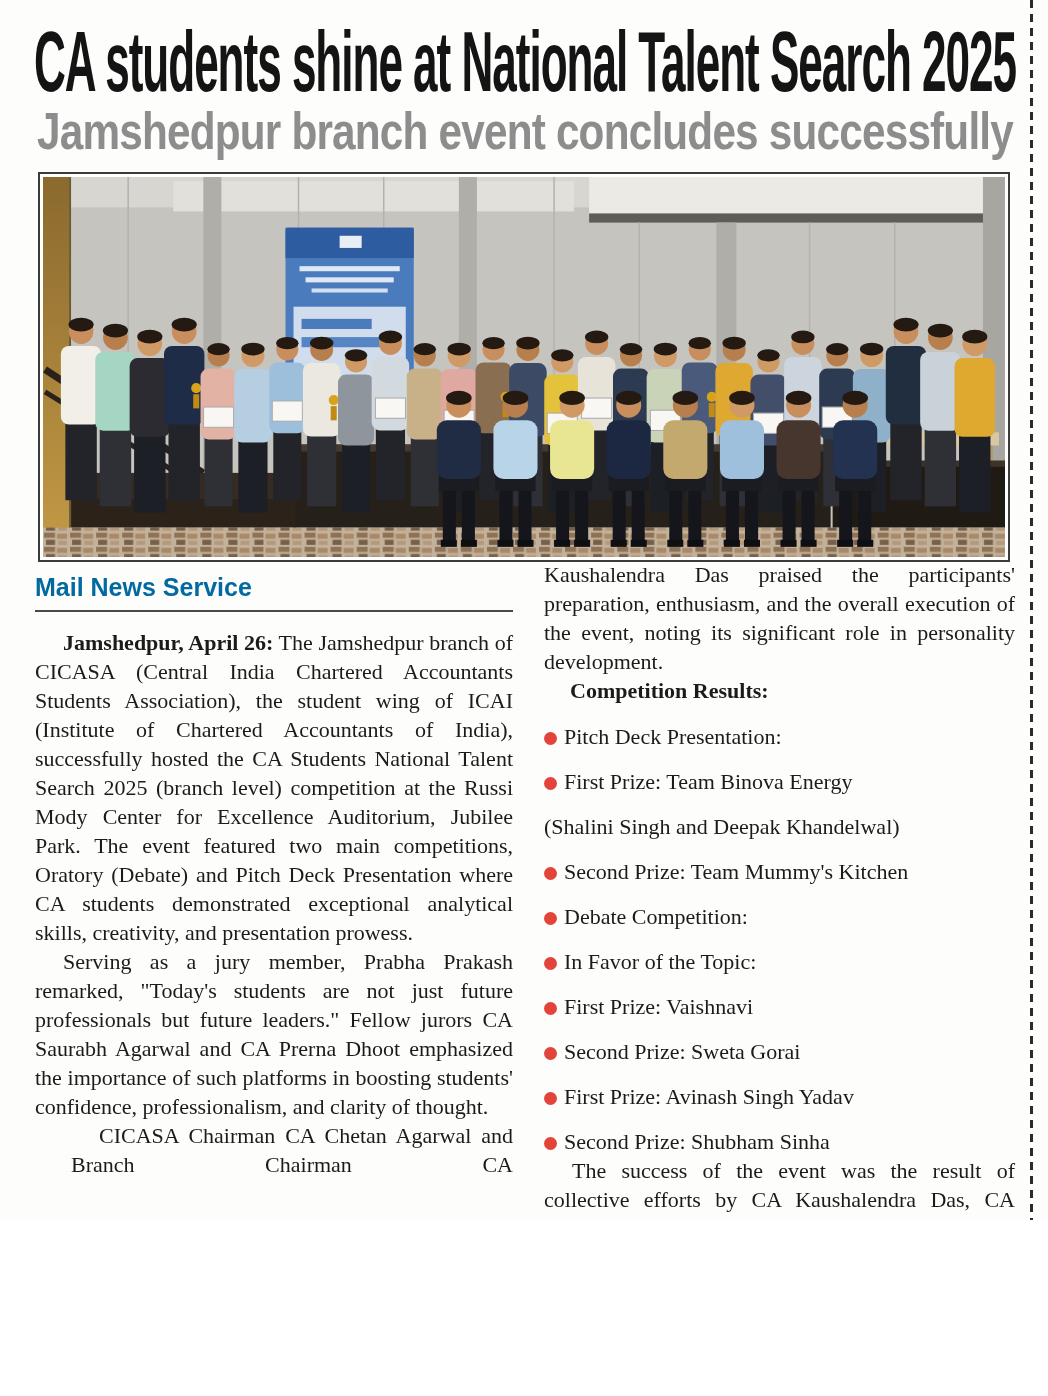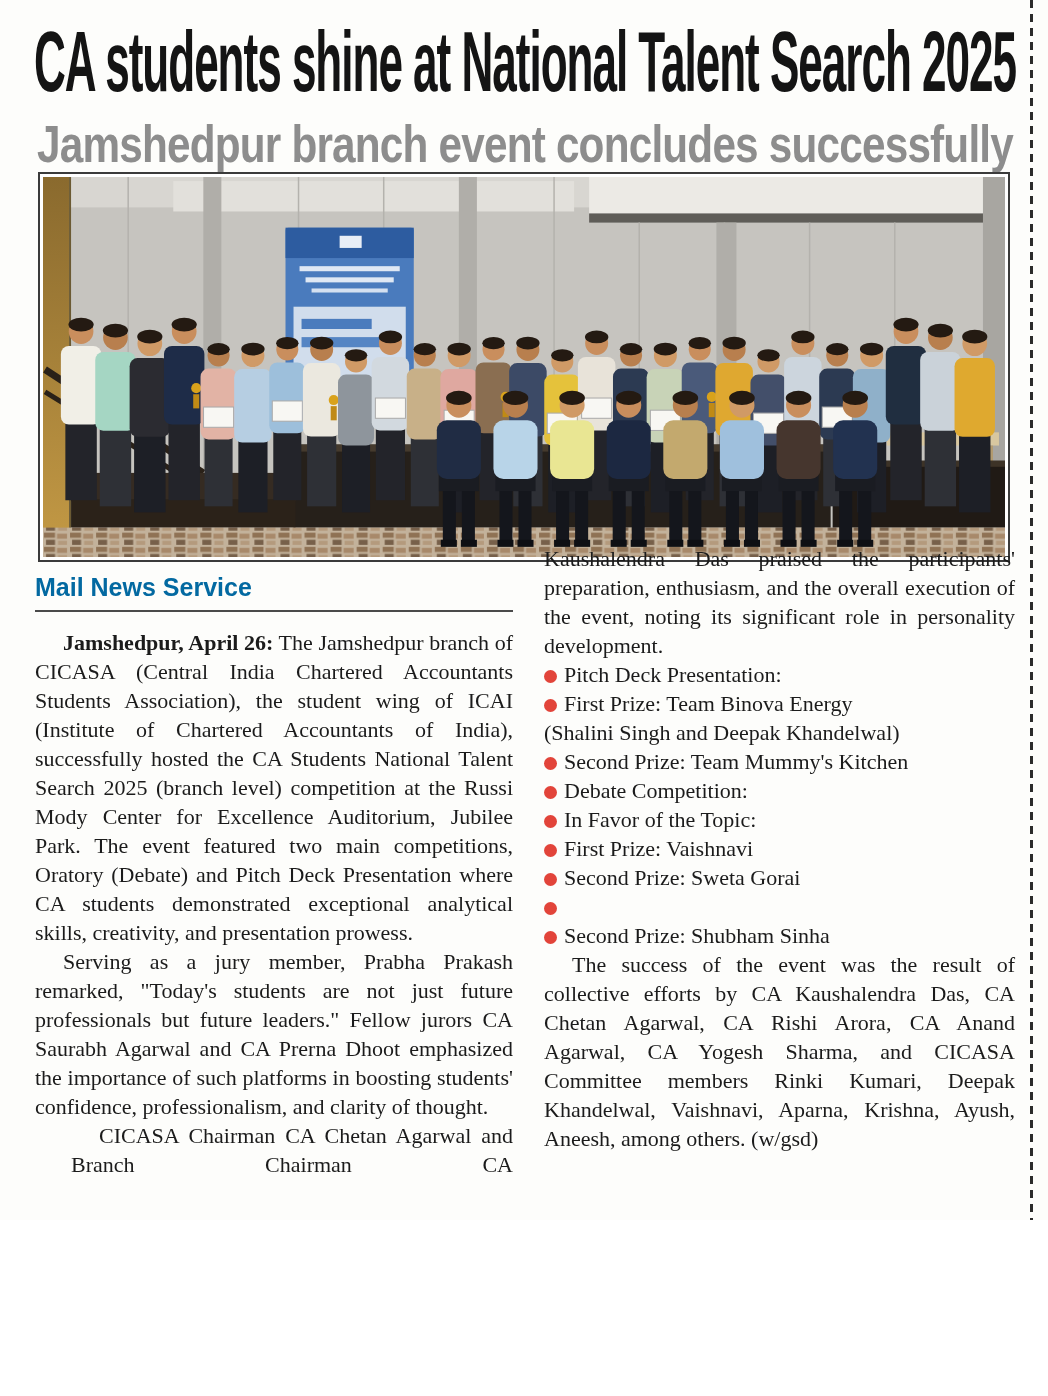"Jamshedpur branch event concludes" .subheadline { top: 117px -> 104px }
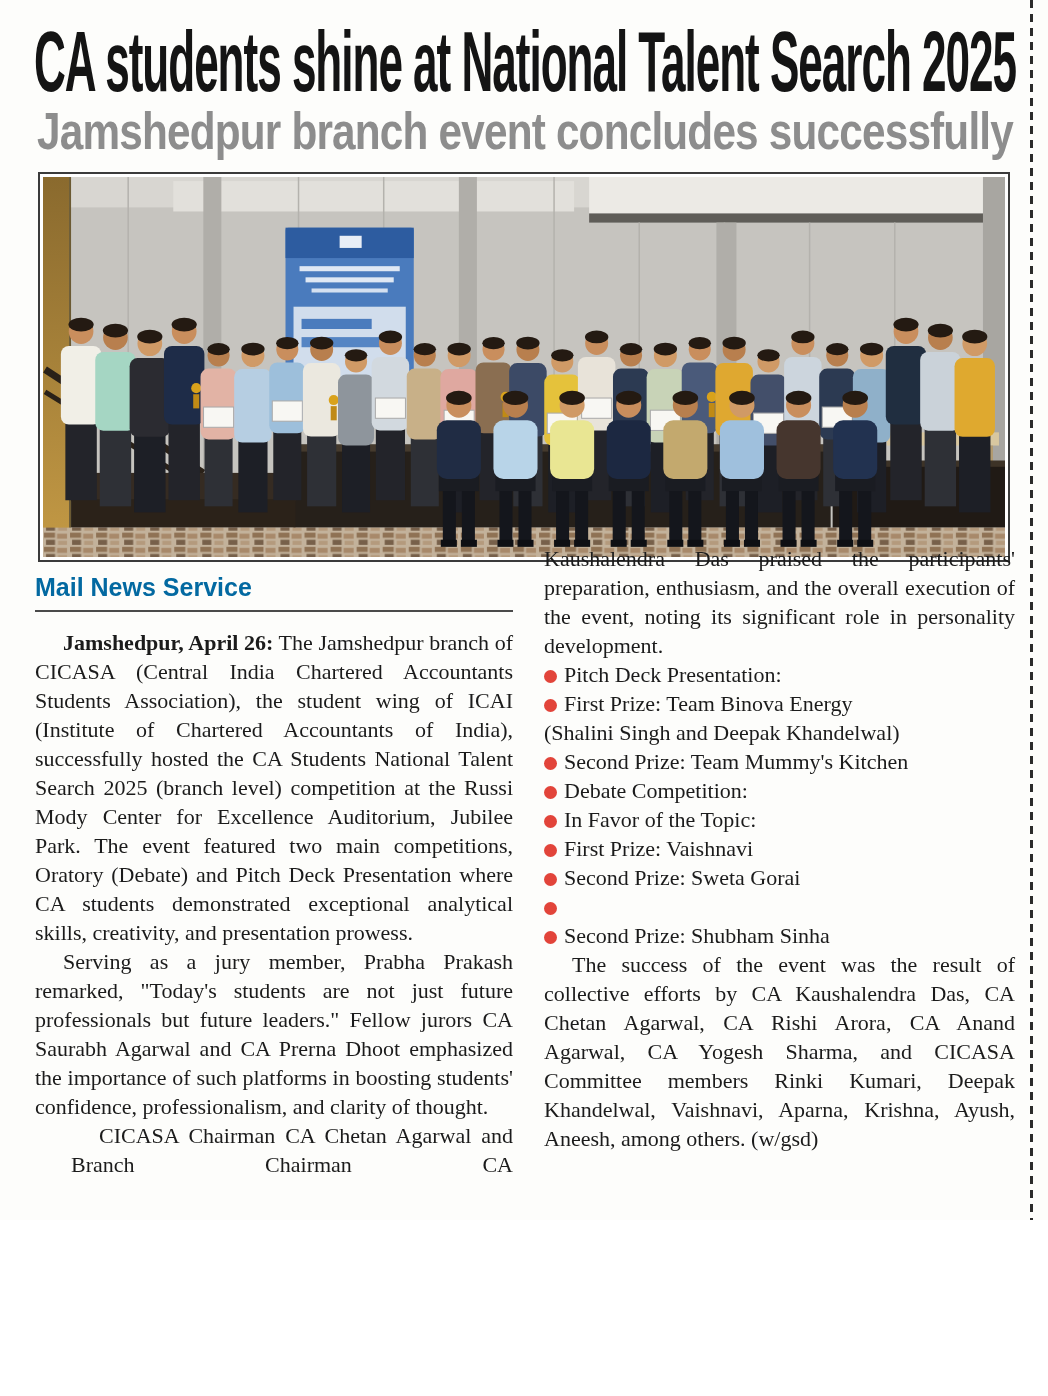"Kaushalendra Das praised the" .col-right { top: 544px -> 560px }
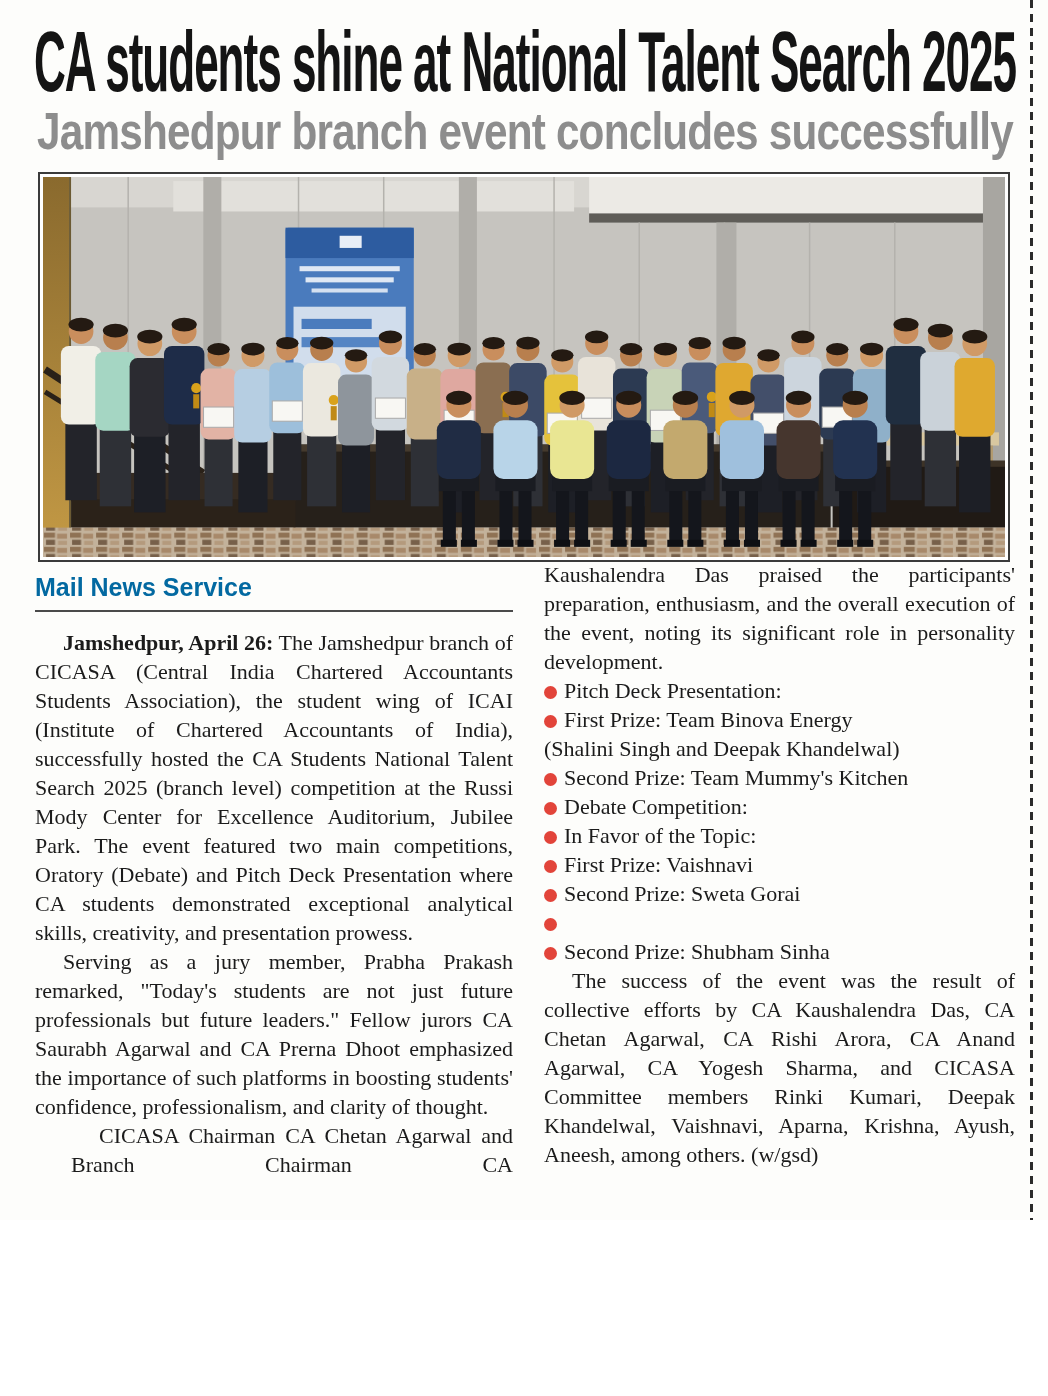"Competition Results:" p.results-heading { html: none -> <p>Competition Results:</p> }
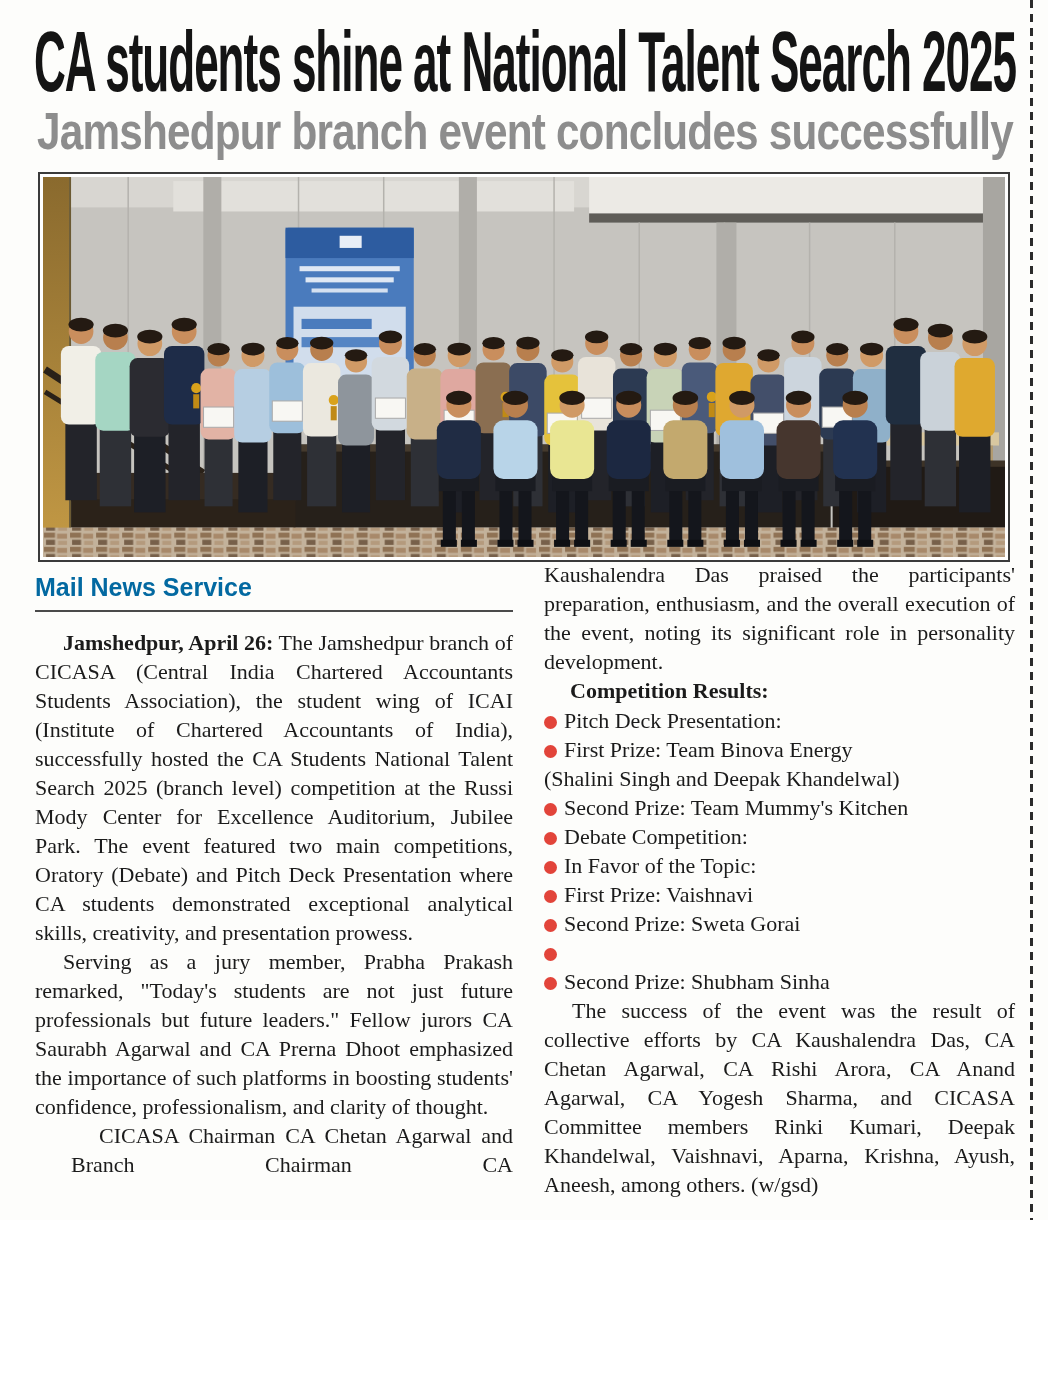"Pitch Deck Presentation:" .result-line { margin-top: none -> 16px }
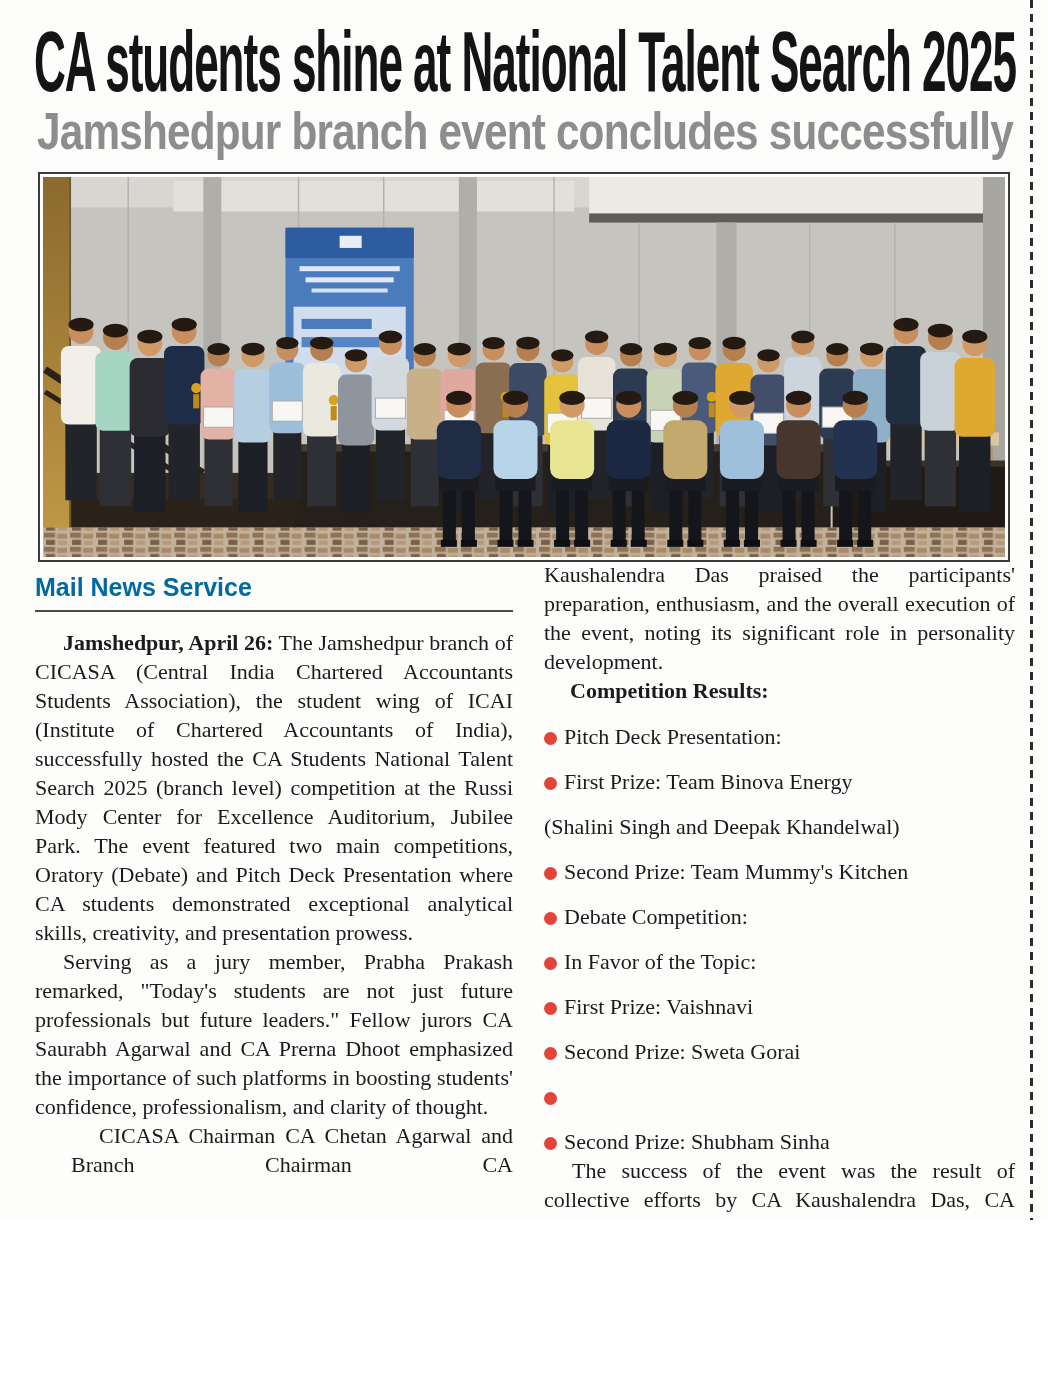"First Prize: Avinash Singh Yadav" span { html: none -> <span>First Prize: Avinash Singh Yadav</span> }
